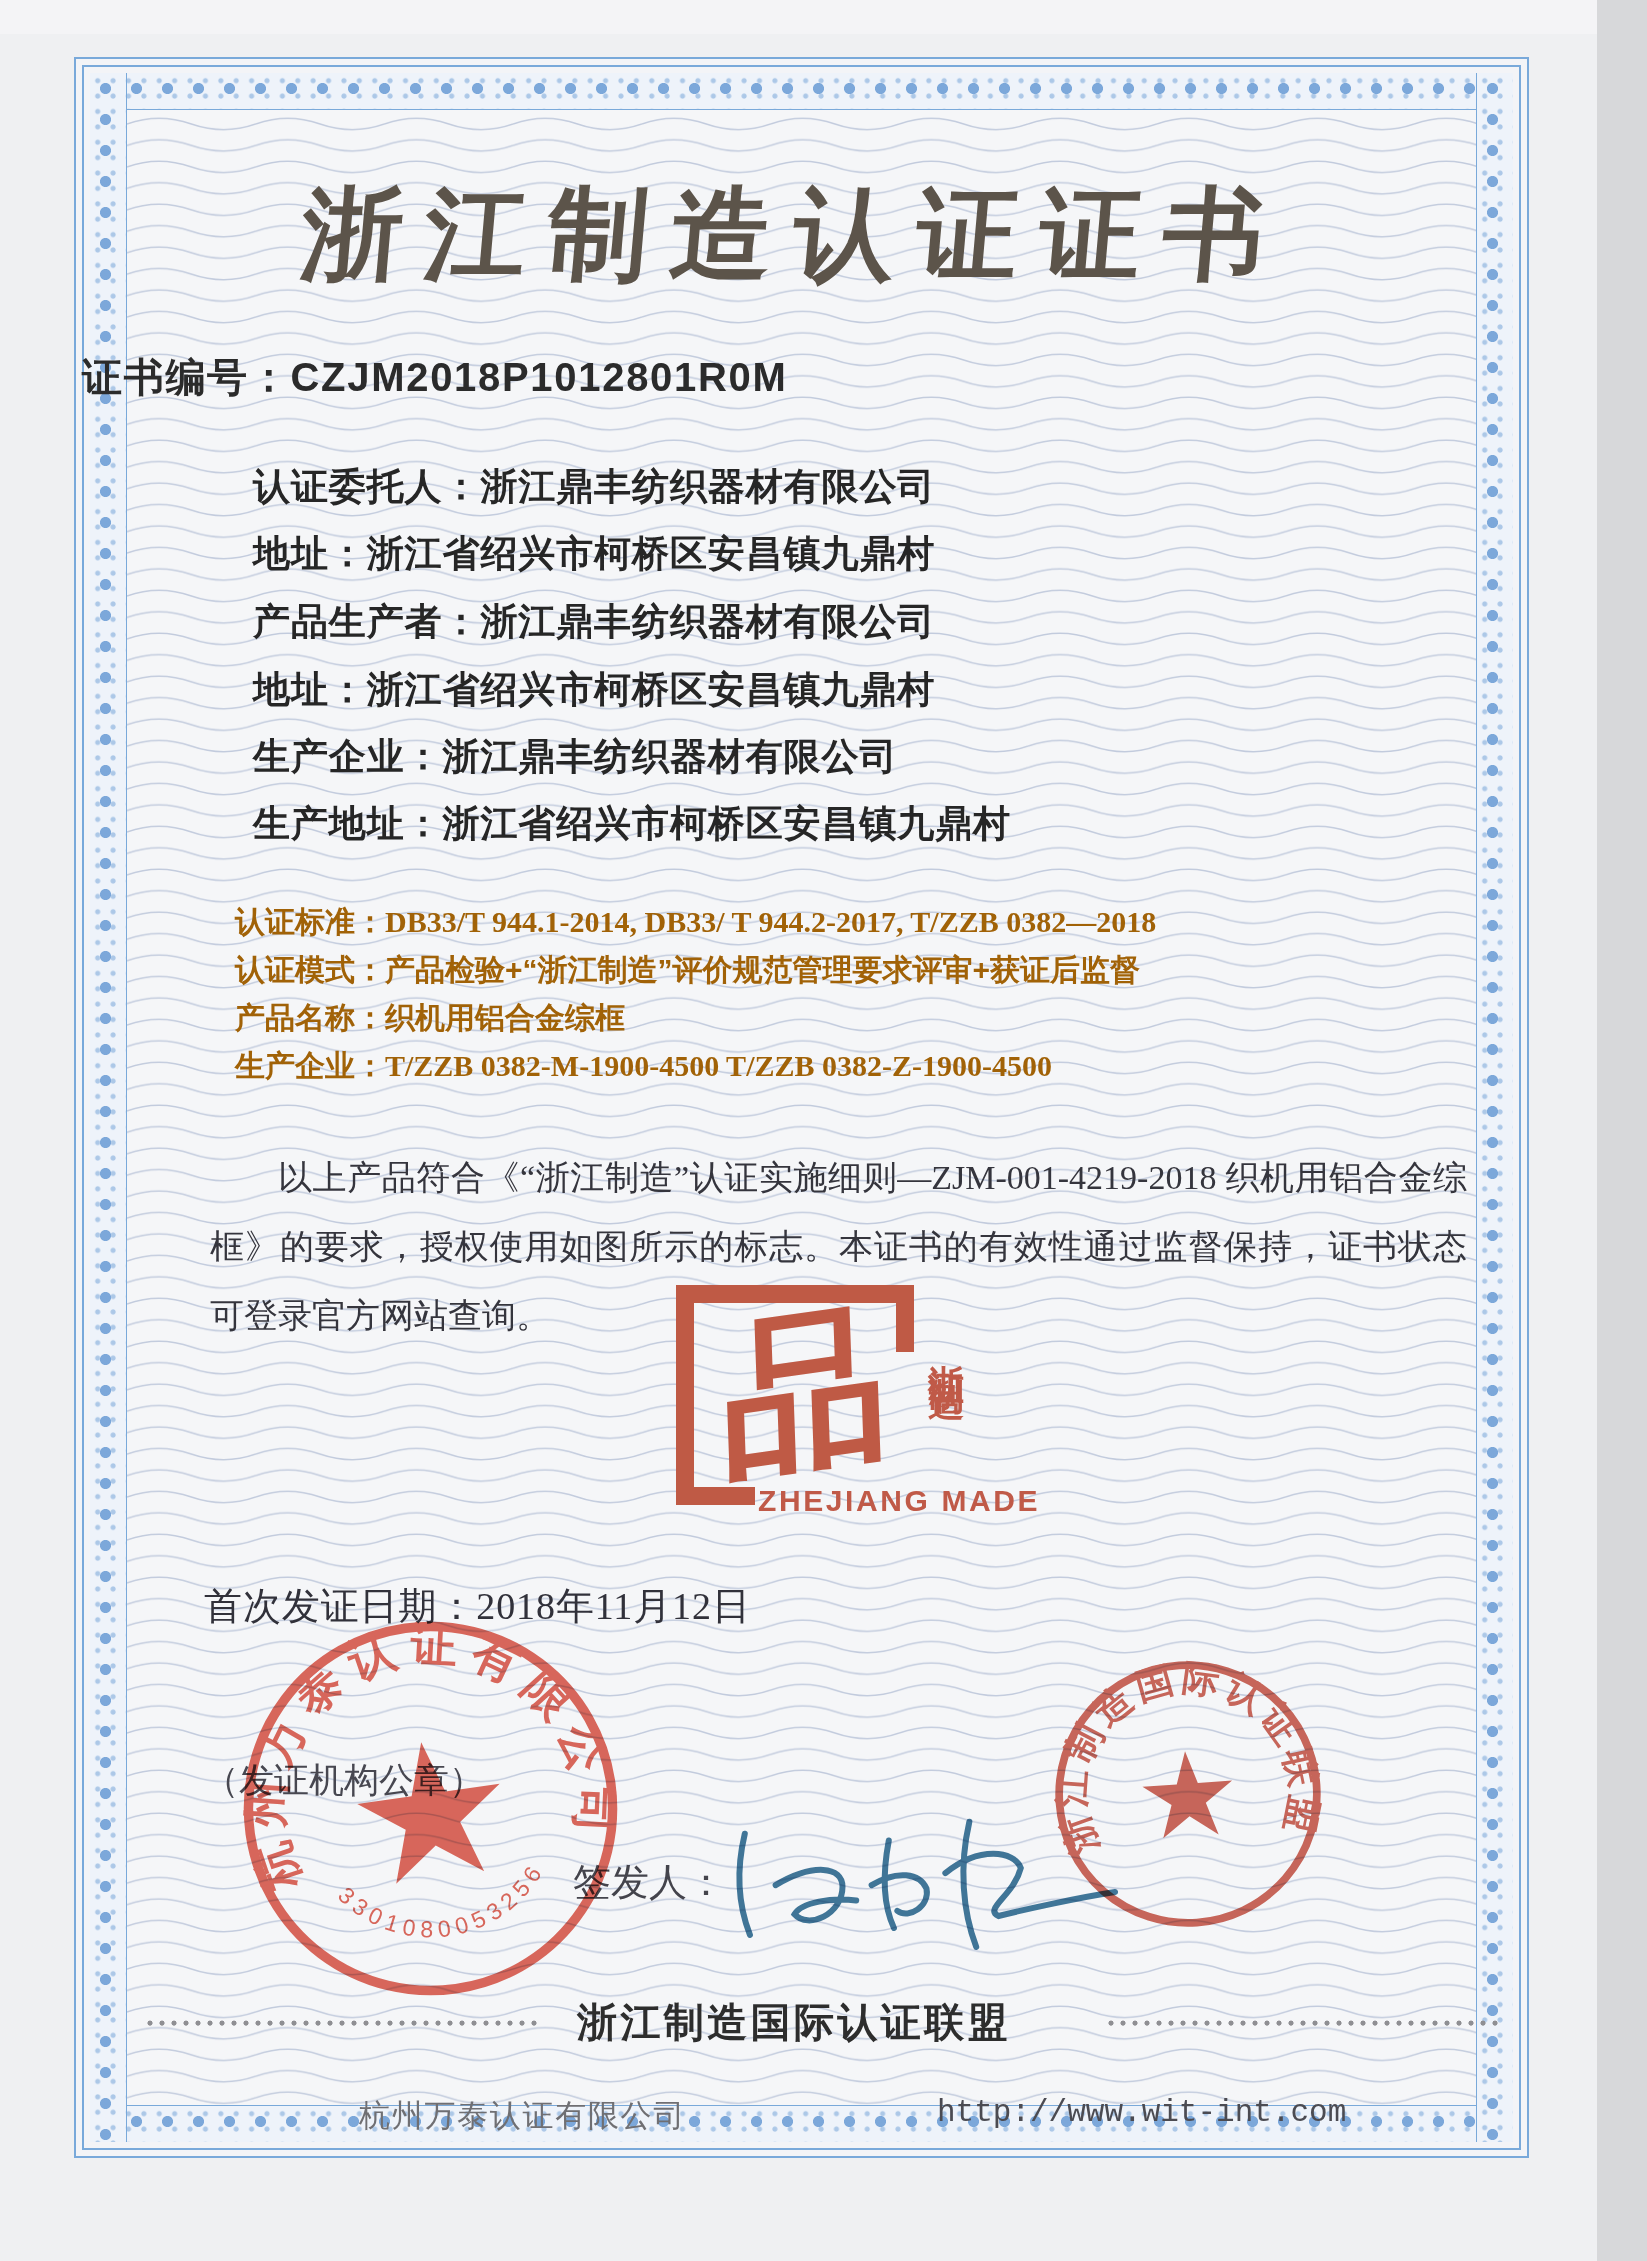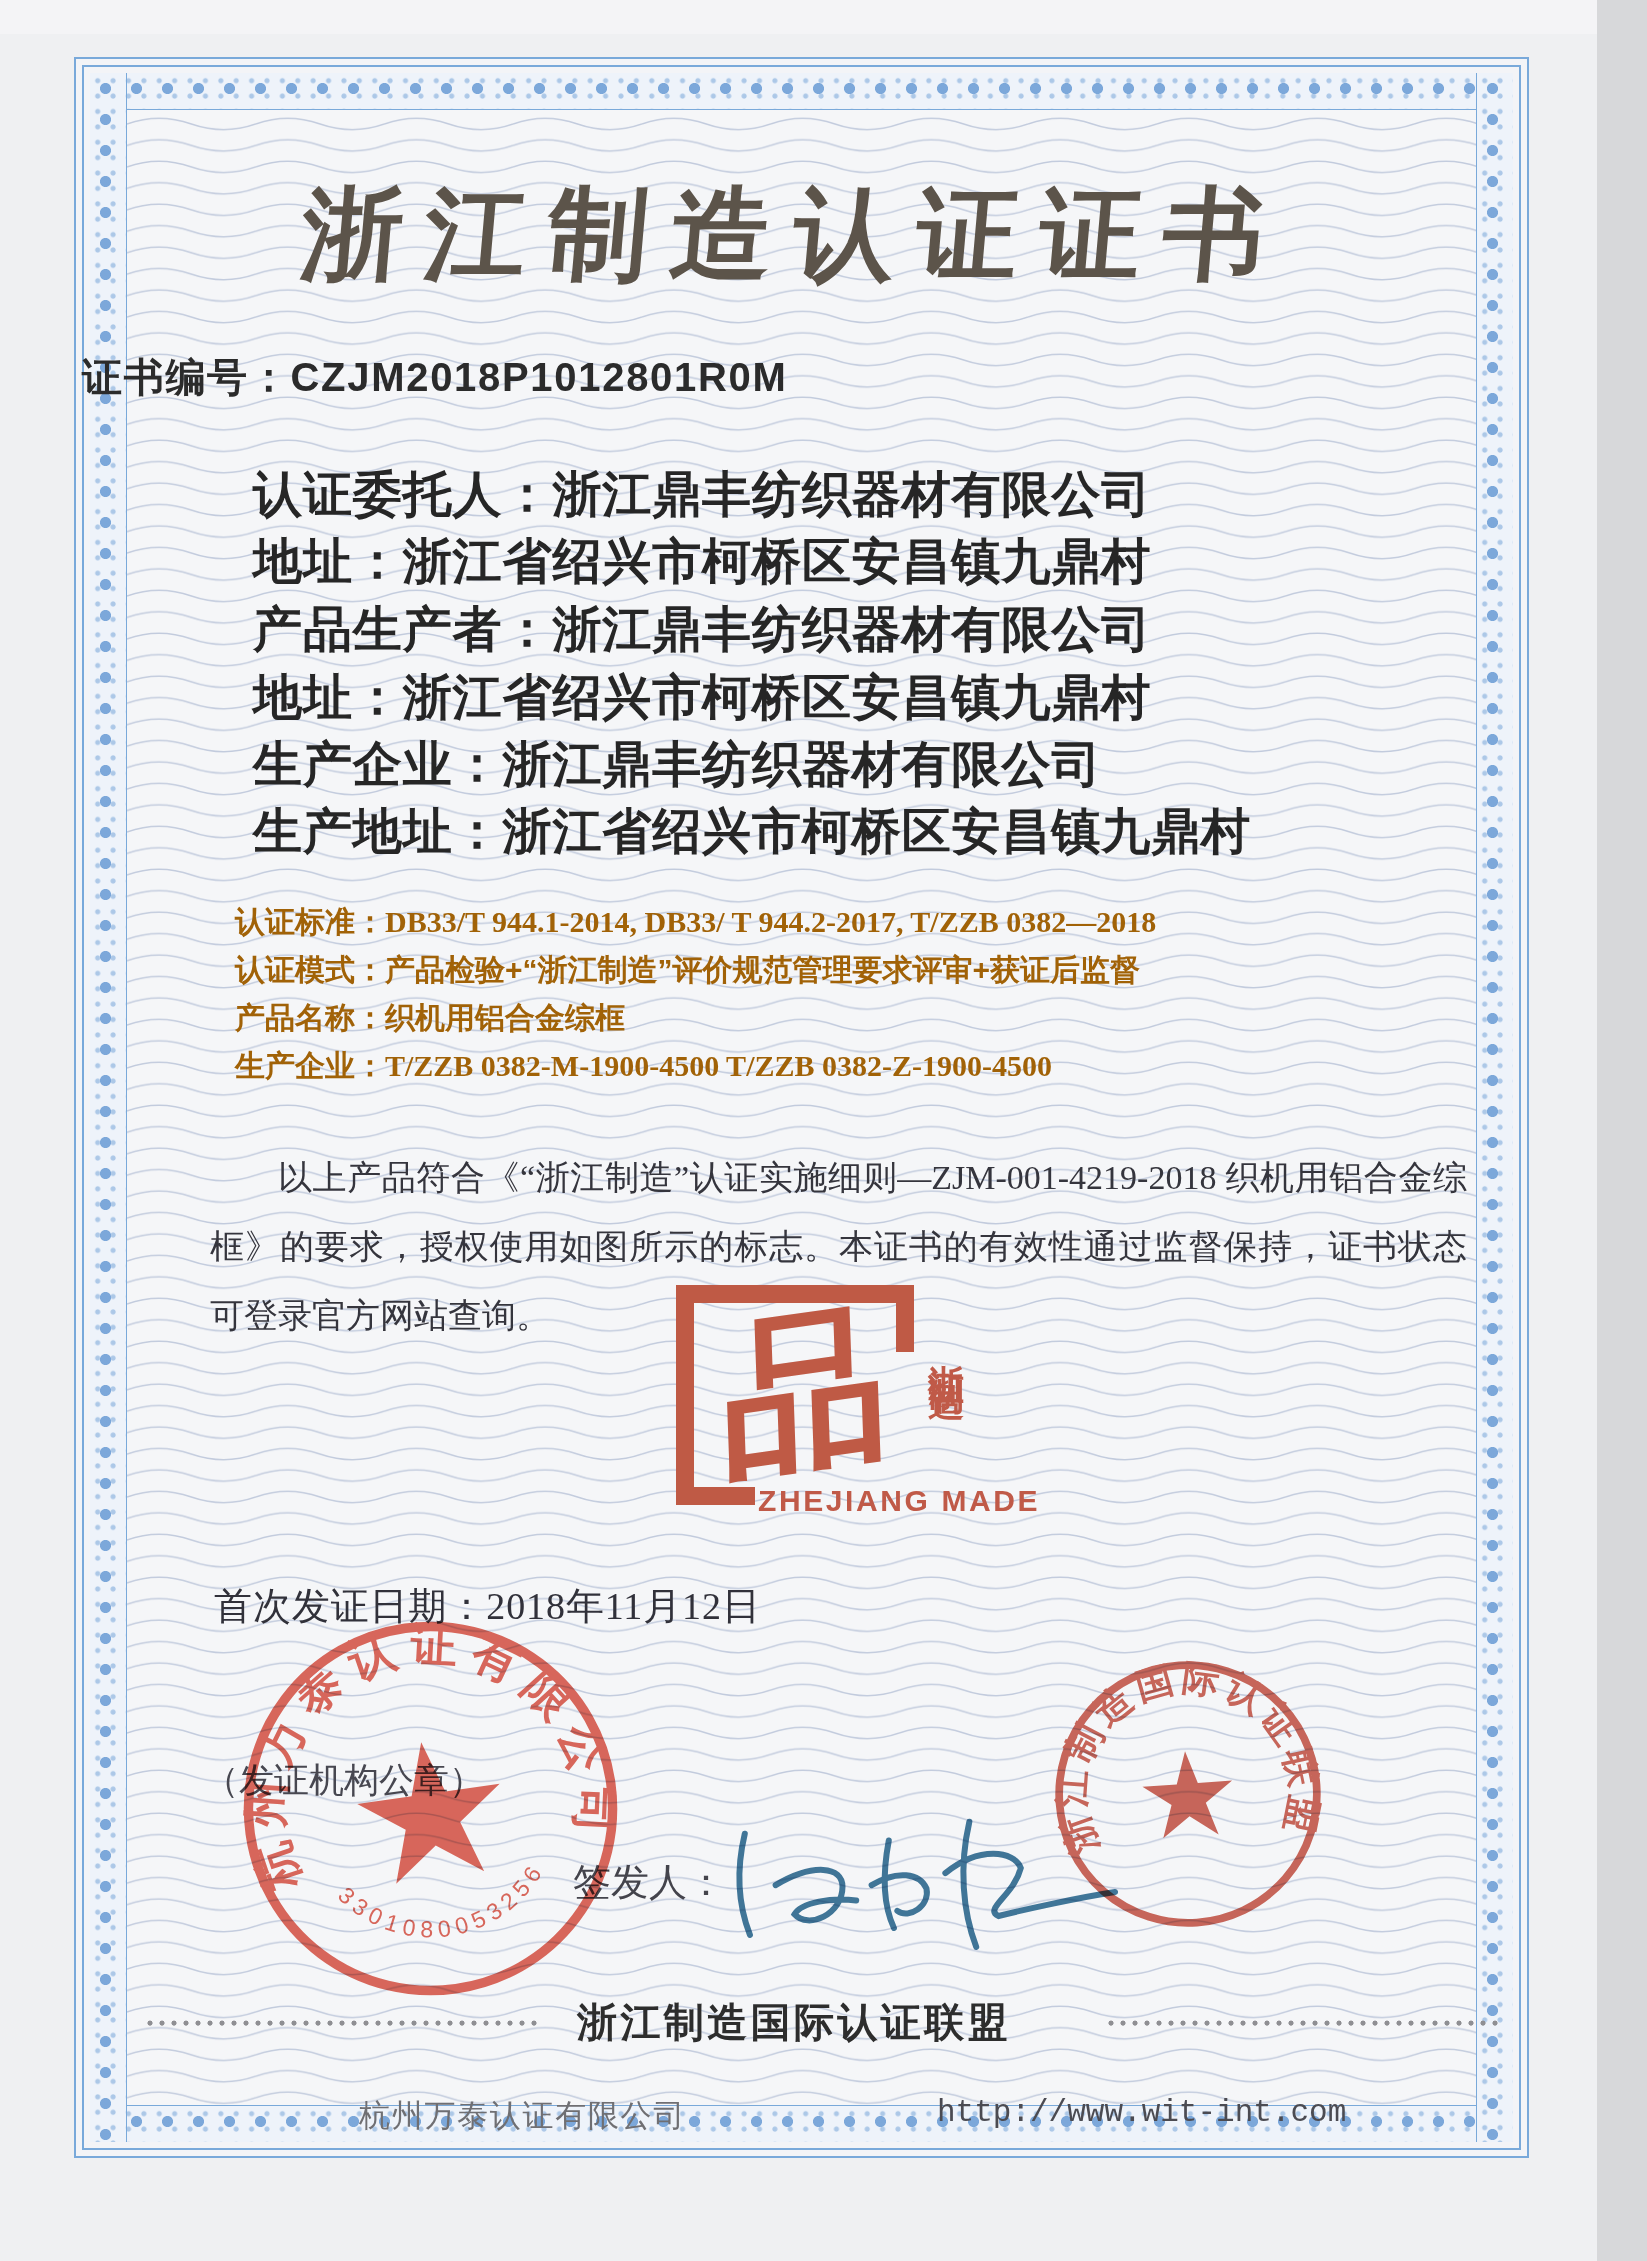"认证委托人：浙江鼎丰纺织器材有限公司" .info-line { font-size: 49px -> 37px }
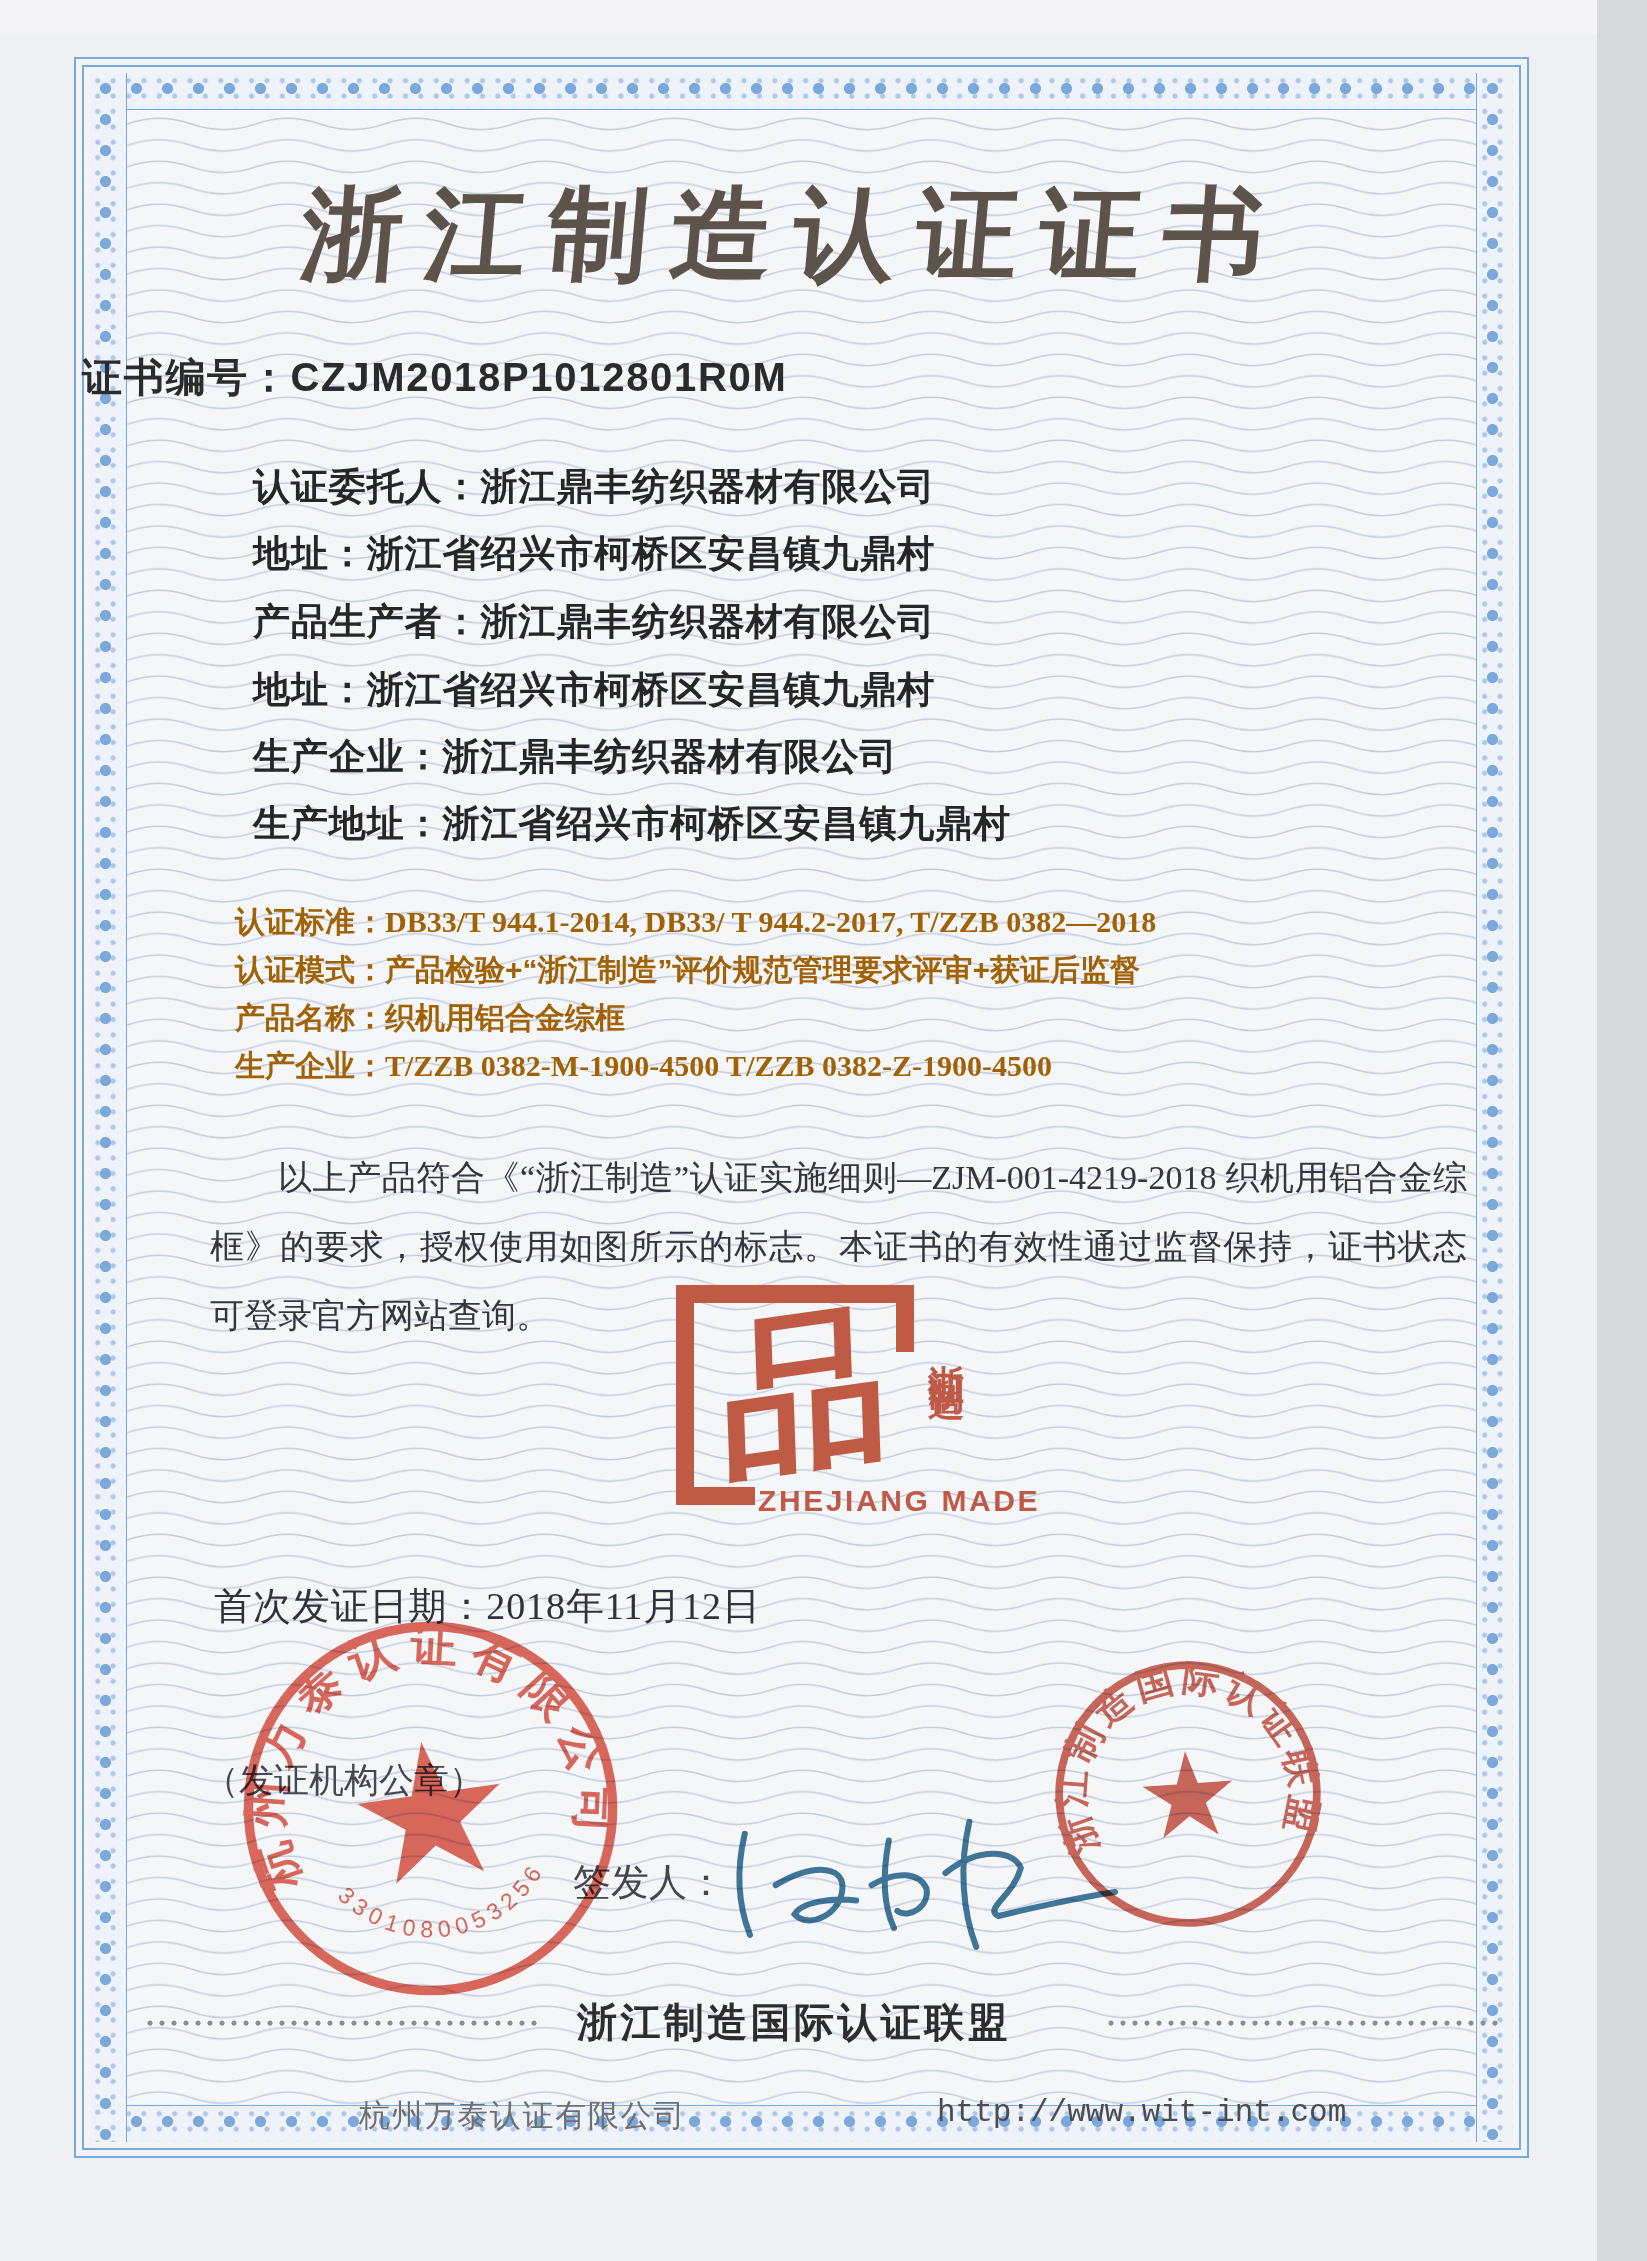"首次发证日期：2018年11月12日" .dateline { left: 214px -> 204px }
